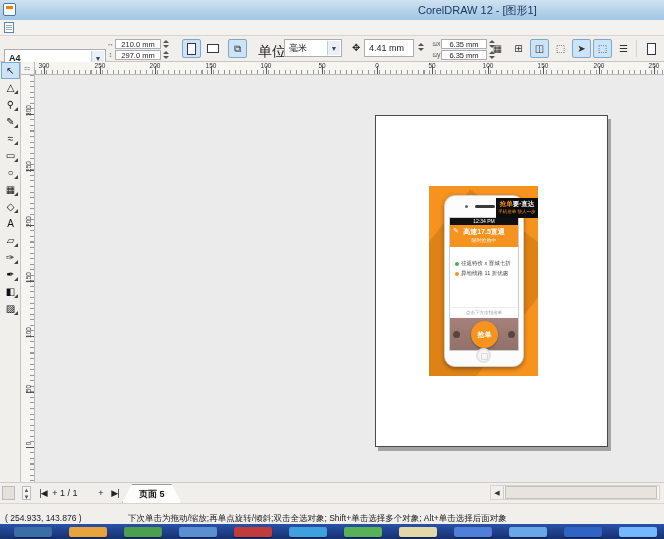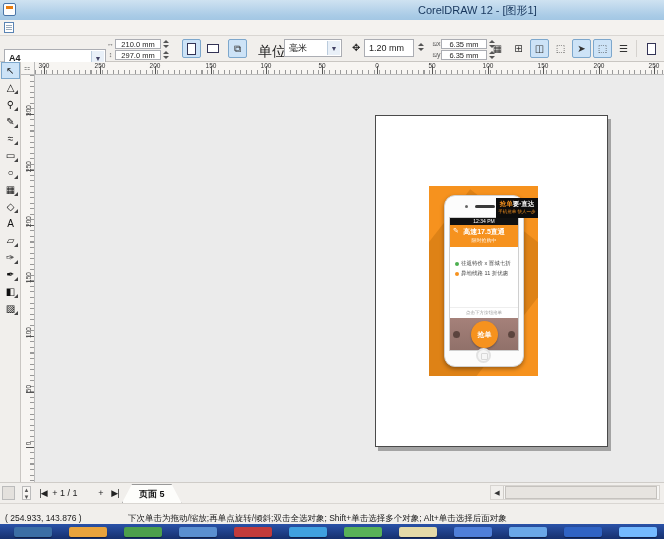"1.20 mm" span { text: 1.20 -> 4.41 }
